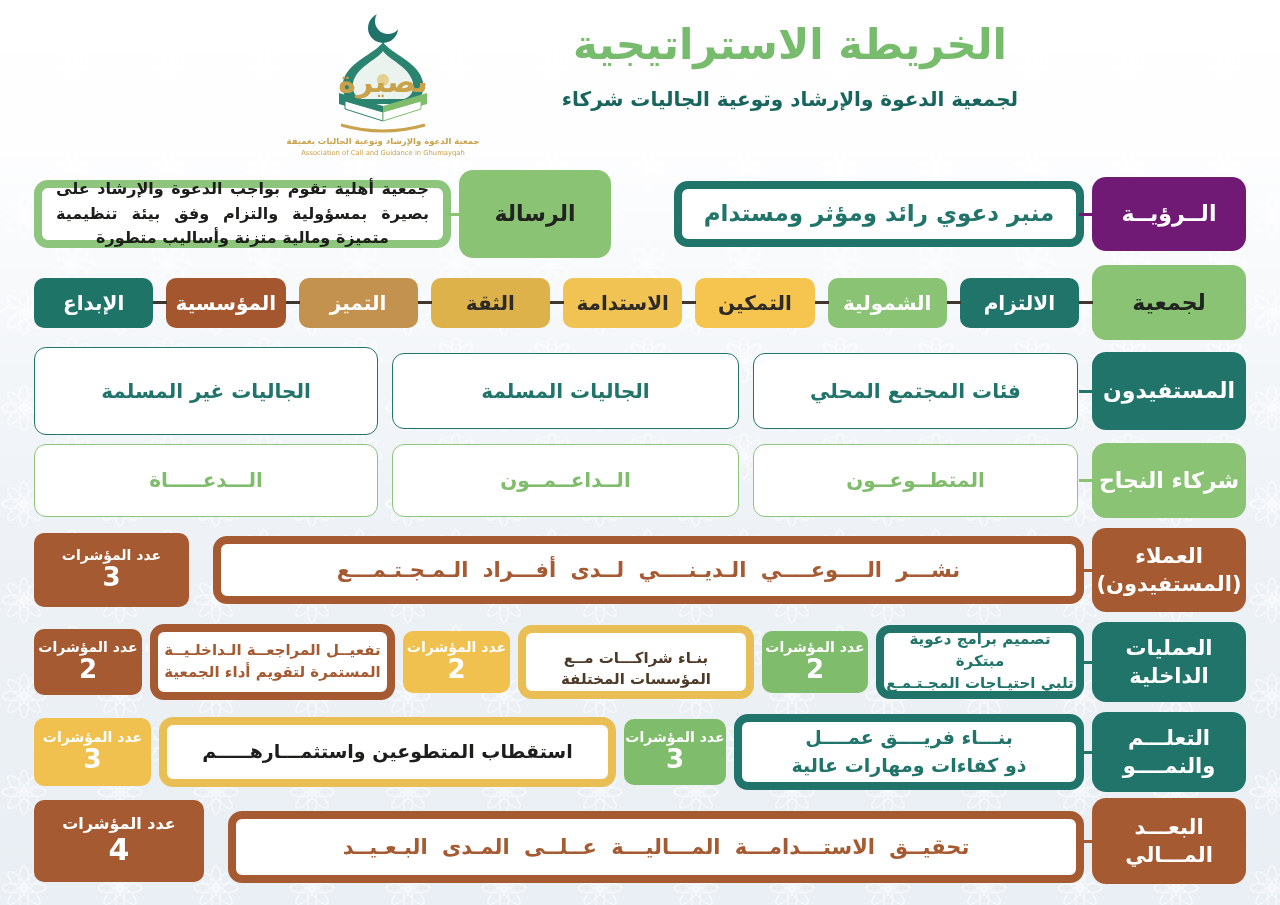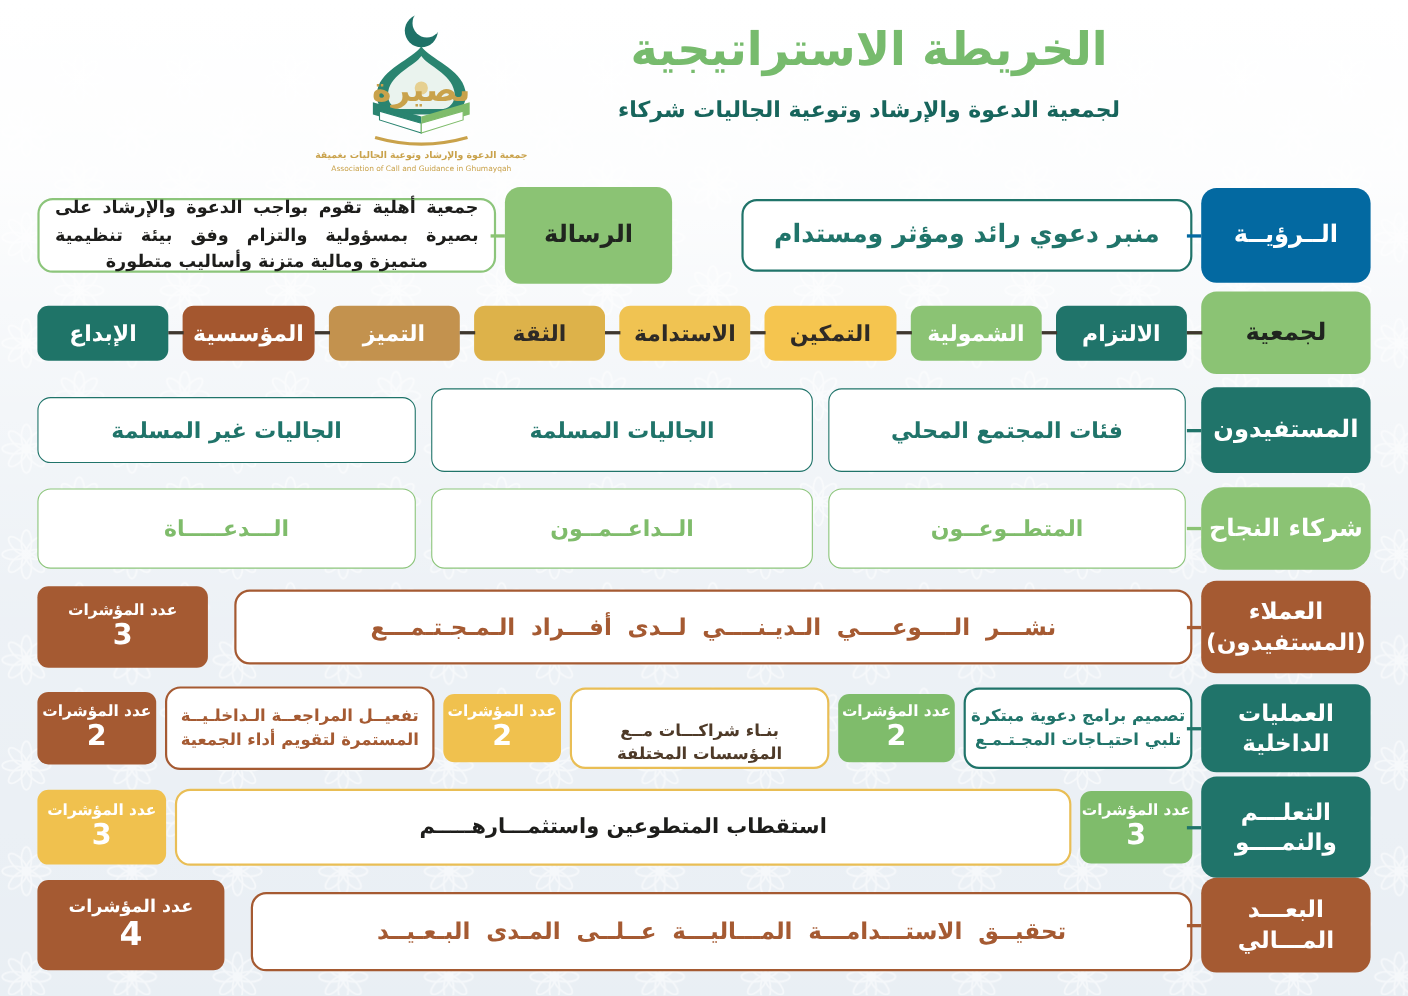"جمعية أهلية تقوم بواجب الدعوة" .wbox { border: 2px solid #14b8a6 -> 8px solid #14b8a6 }
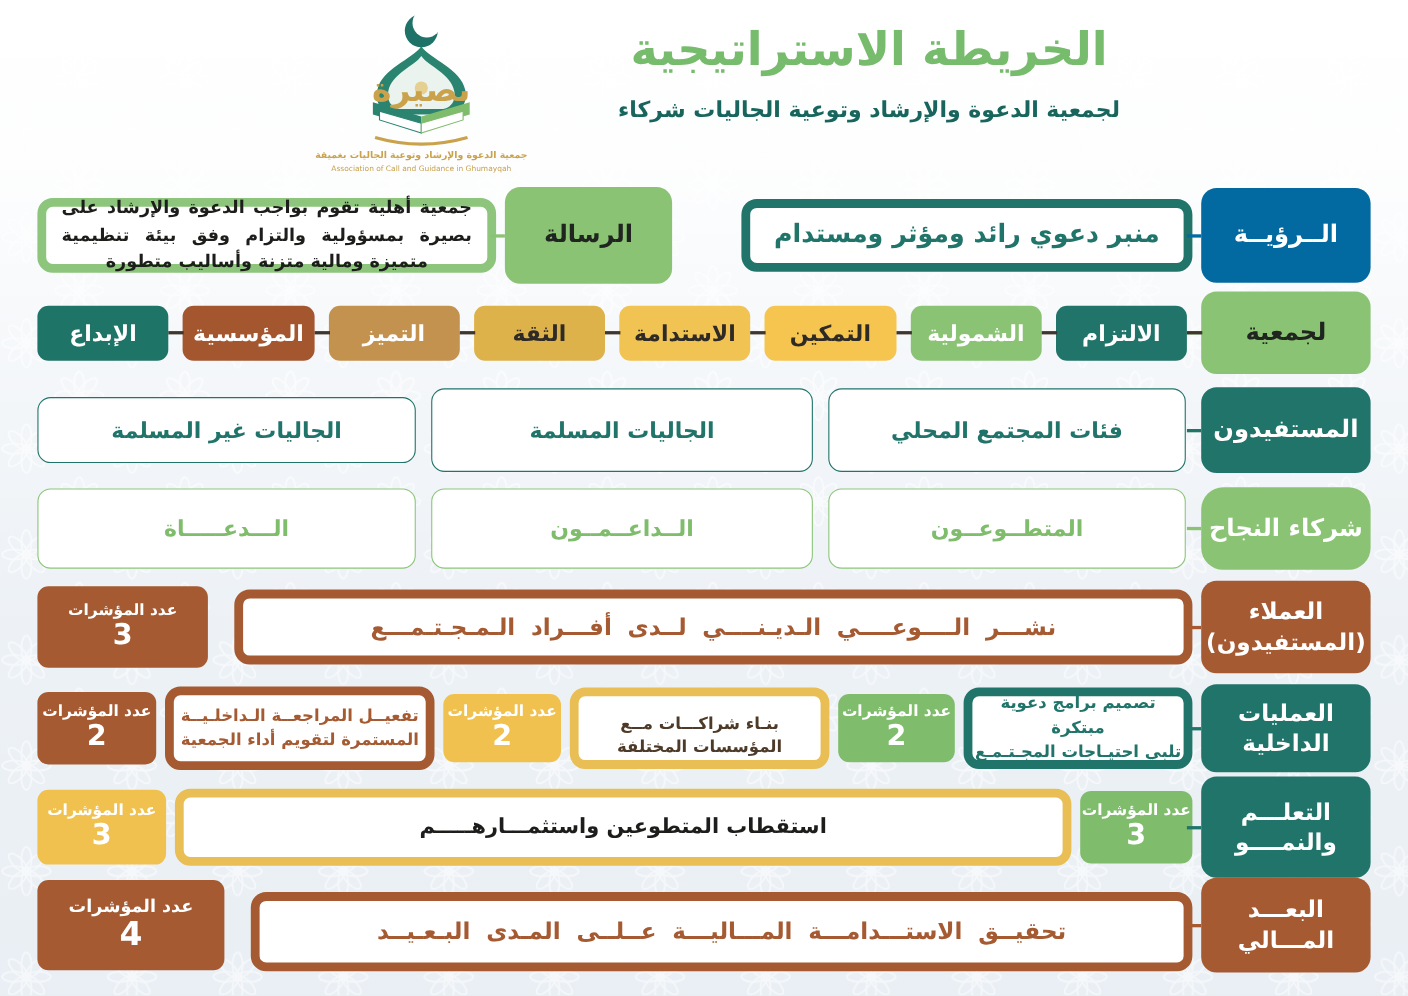"الــرؤيــة" div.side-label { background: #0369a1 -> #701a75; height: 86px -> 74px }
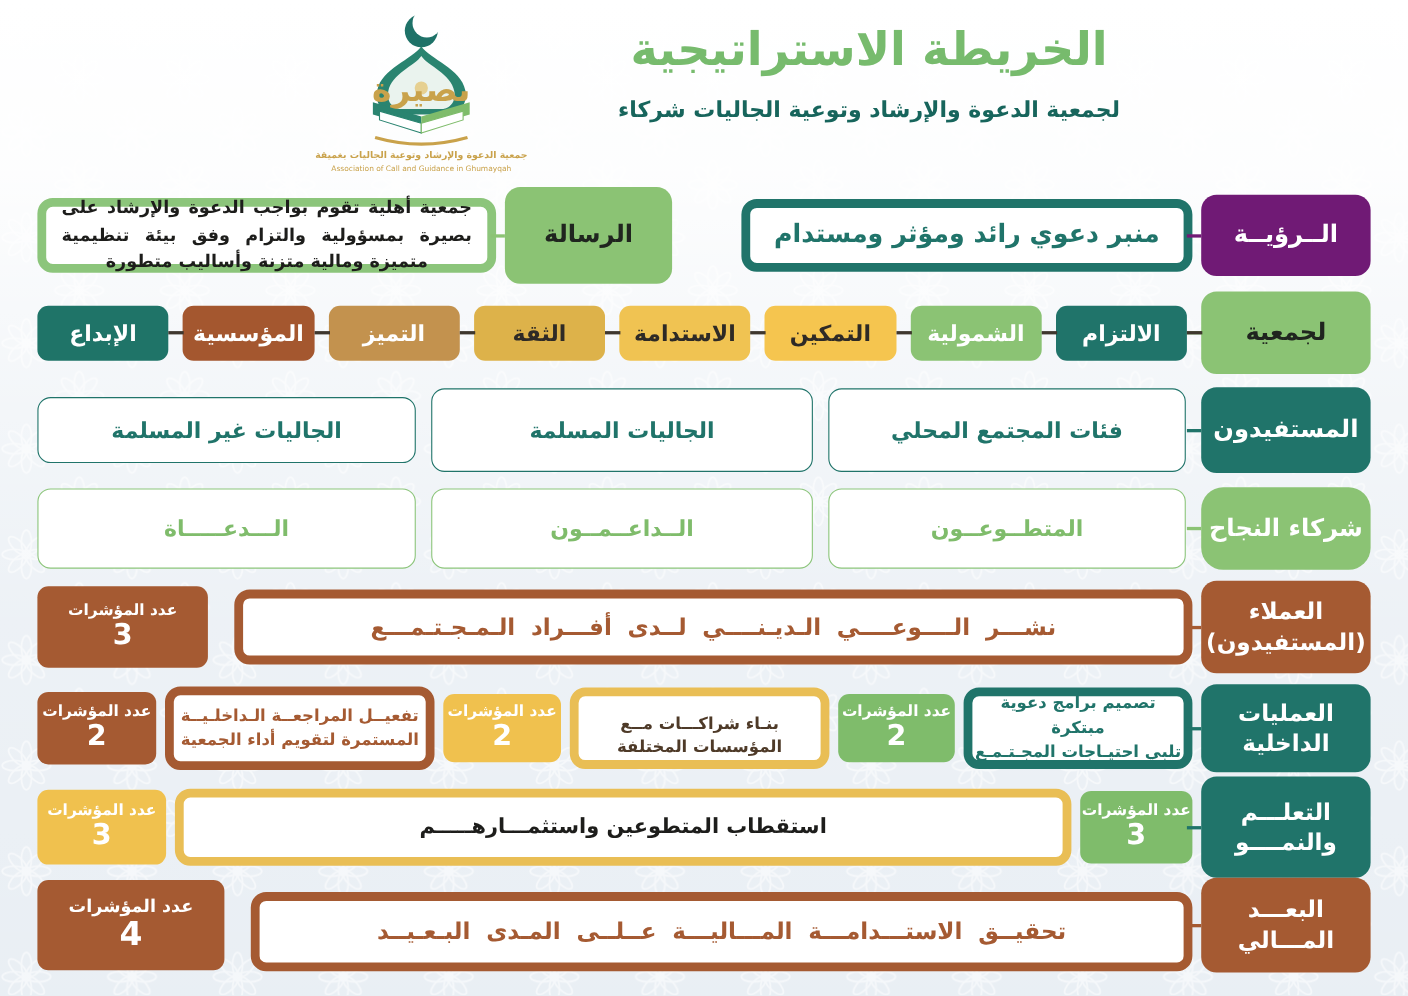"الجاليات غير المسلمة" div.wbox { height: 60px -> 88px }
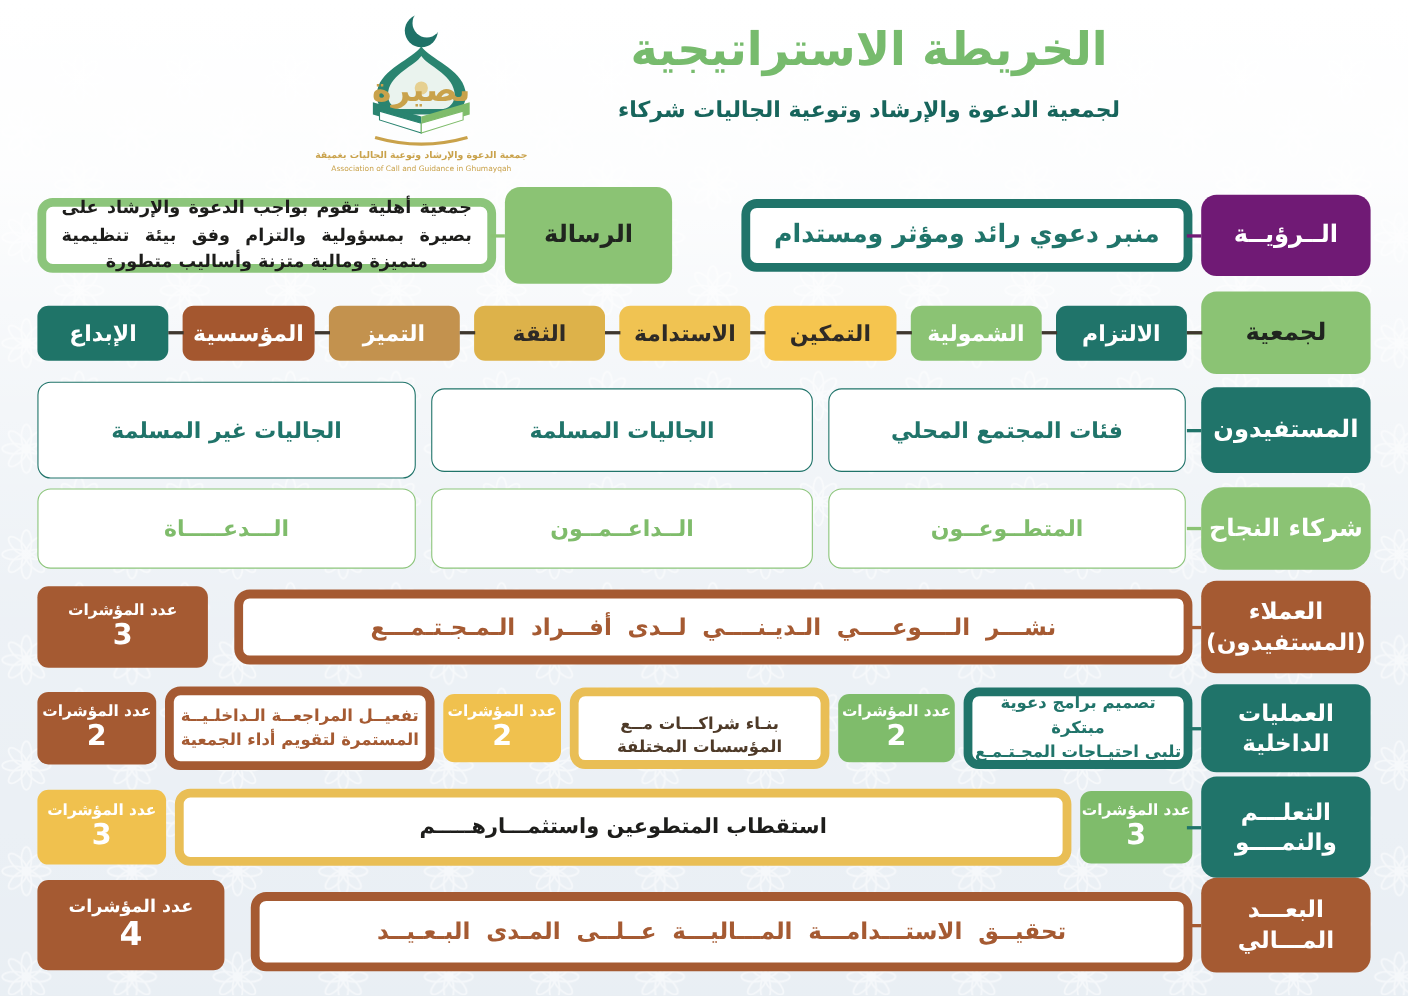"شركاء النجاح" div.side-label { border-radius: 20px -> none }
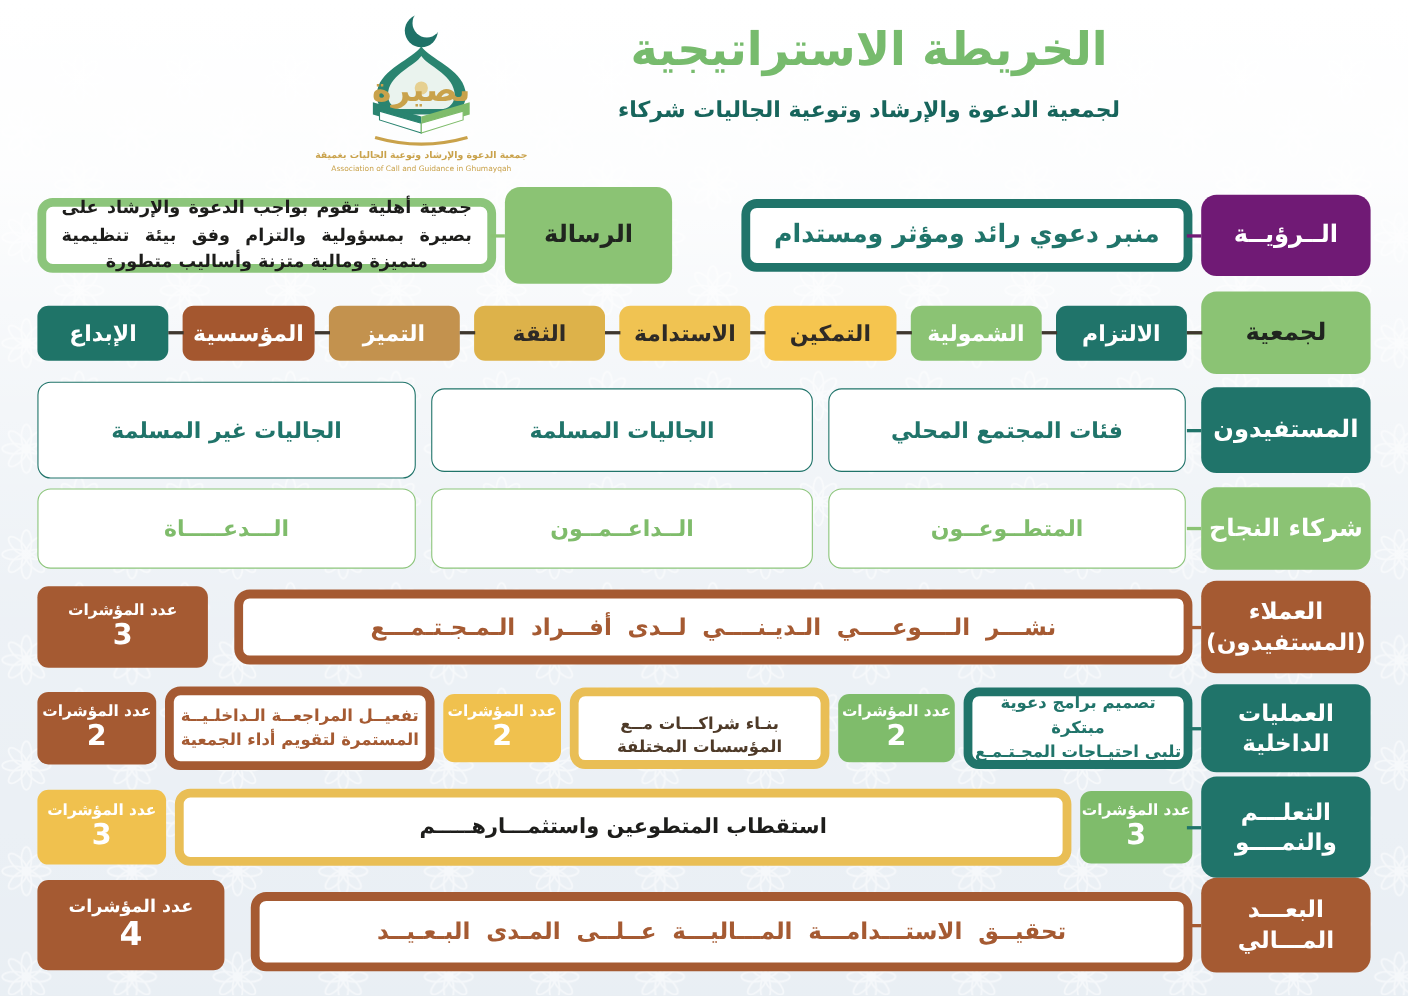"بنـــاء فريــــق عمــــل" div.wbox { html: none -> <div> <span>بنـــاء فريــــق عمــــل ذو كفاءات ومهارات عالية</span> </div> }
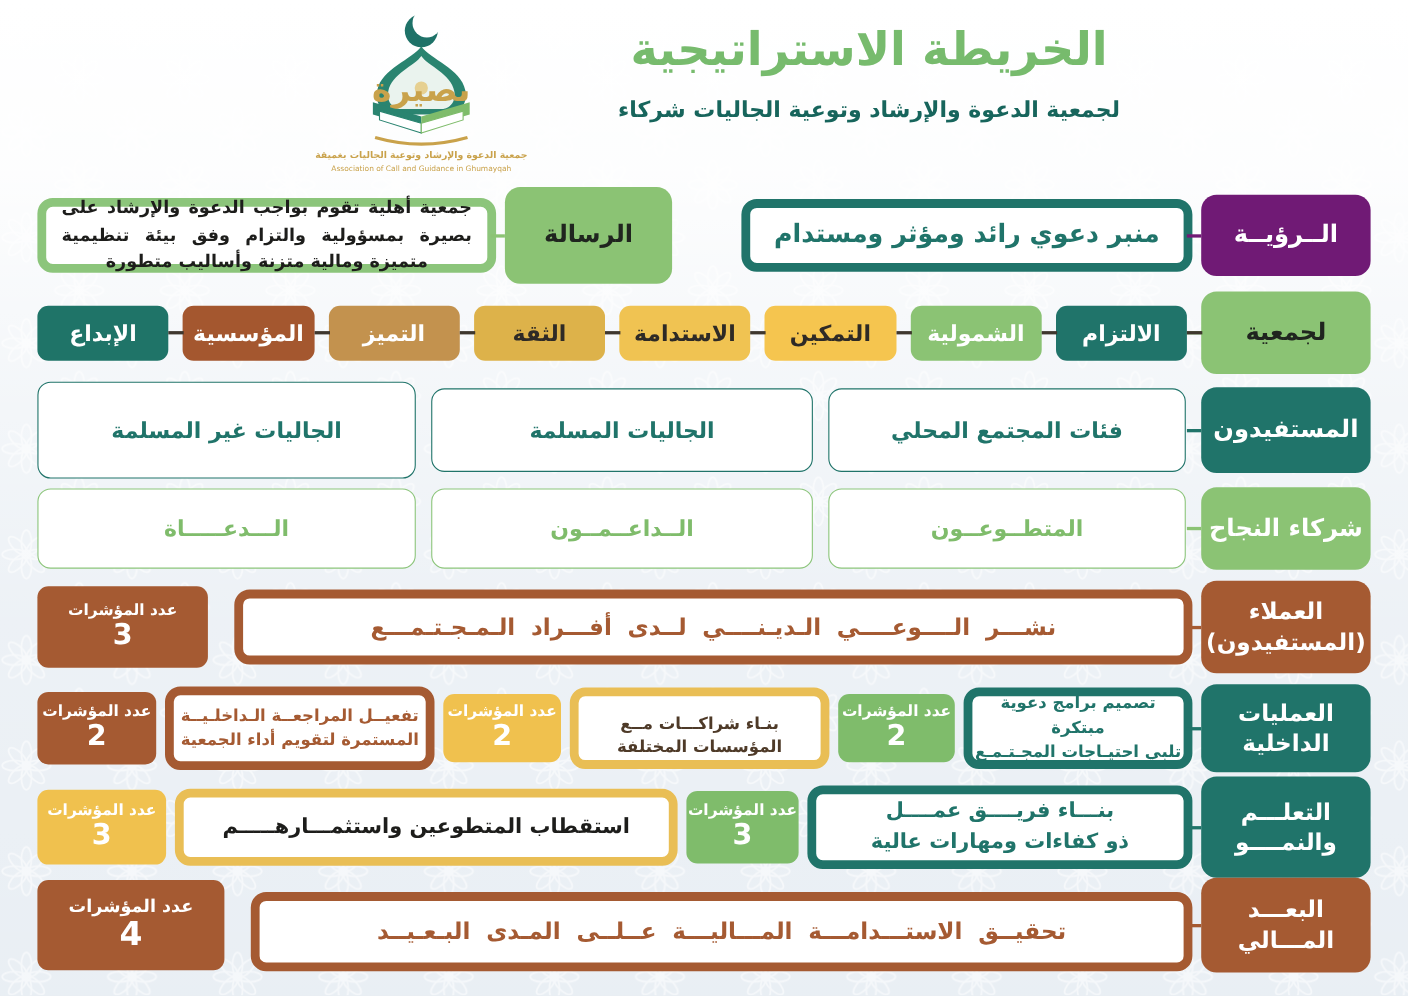"التعلـــم" div.side-label { height: 92px -> 80px }
